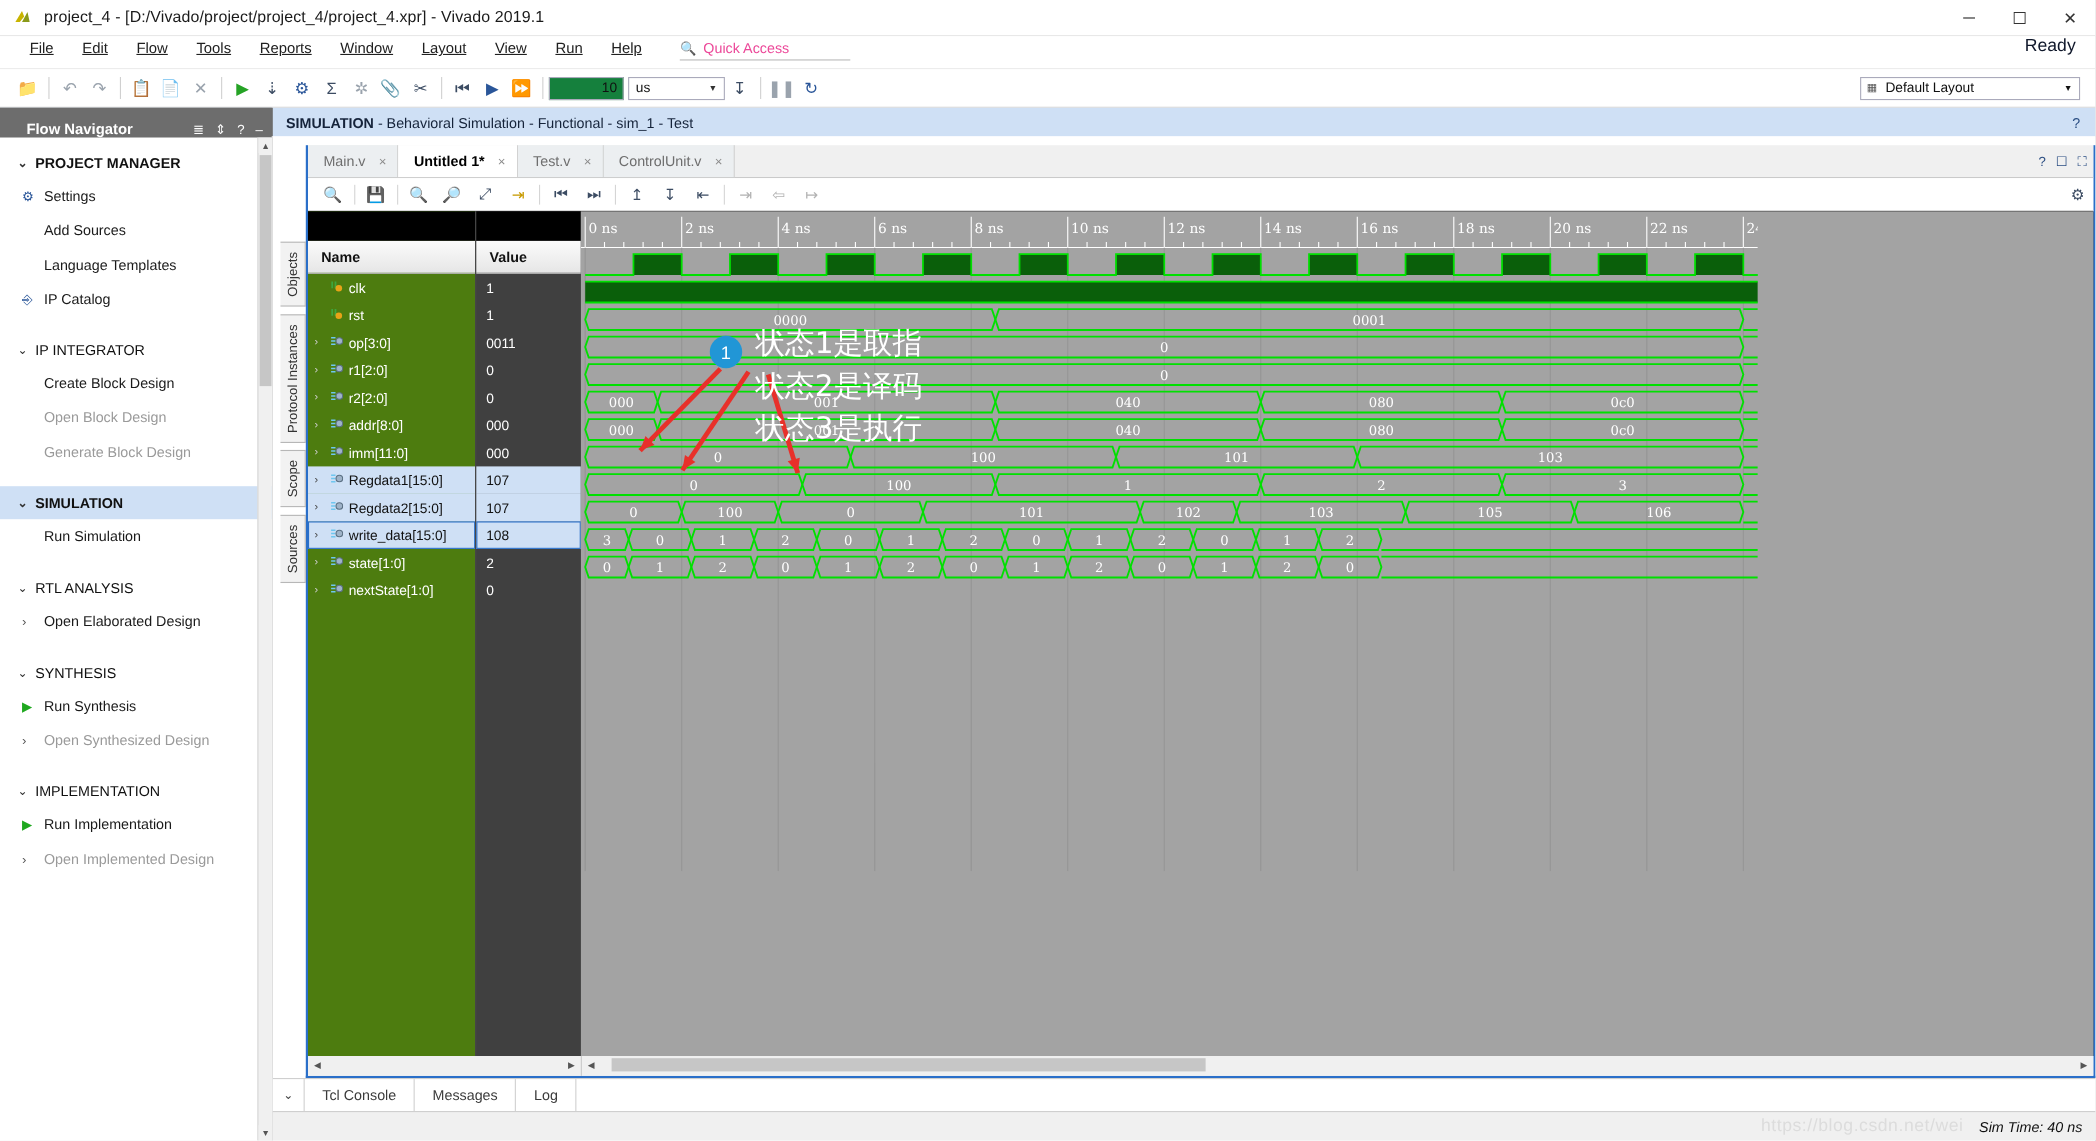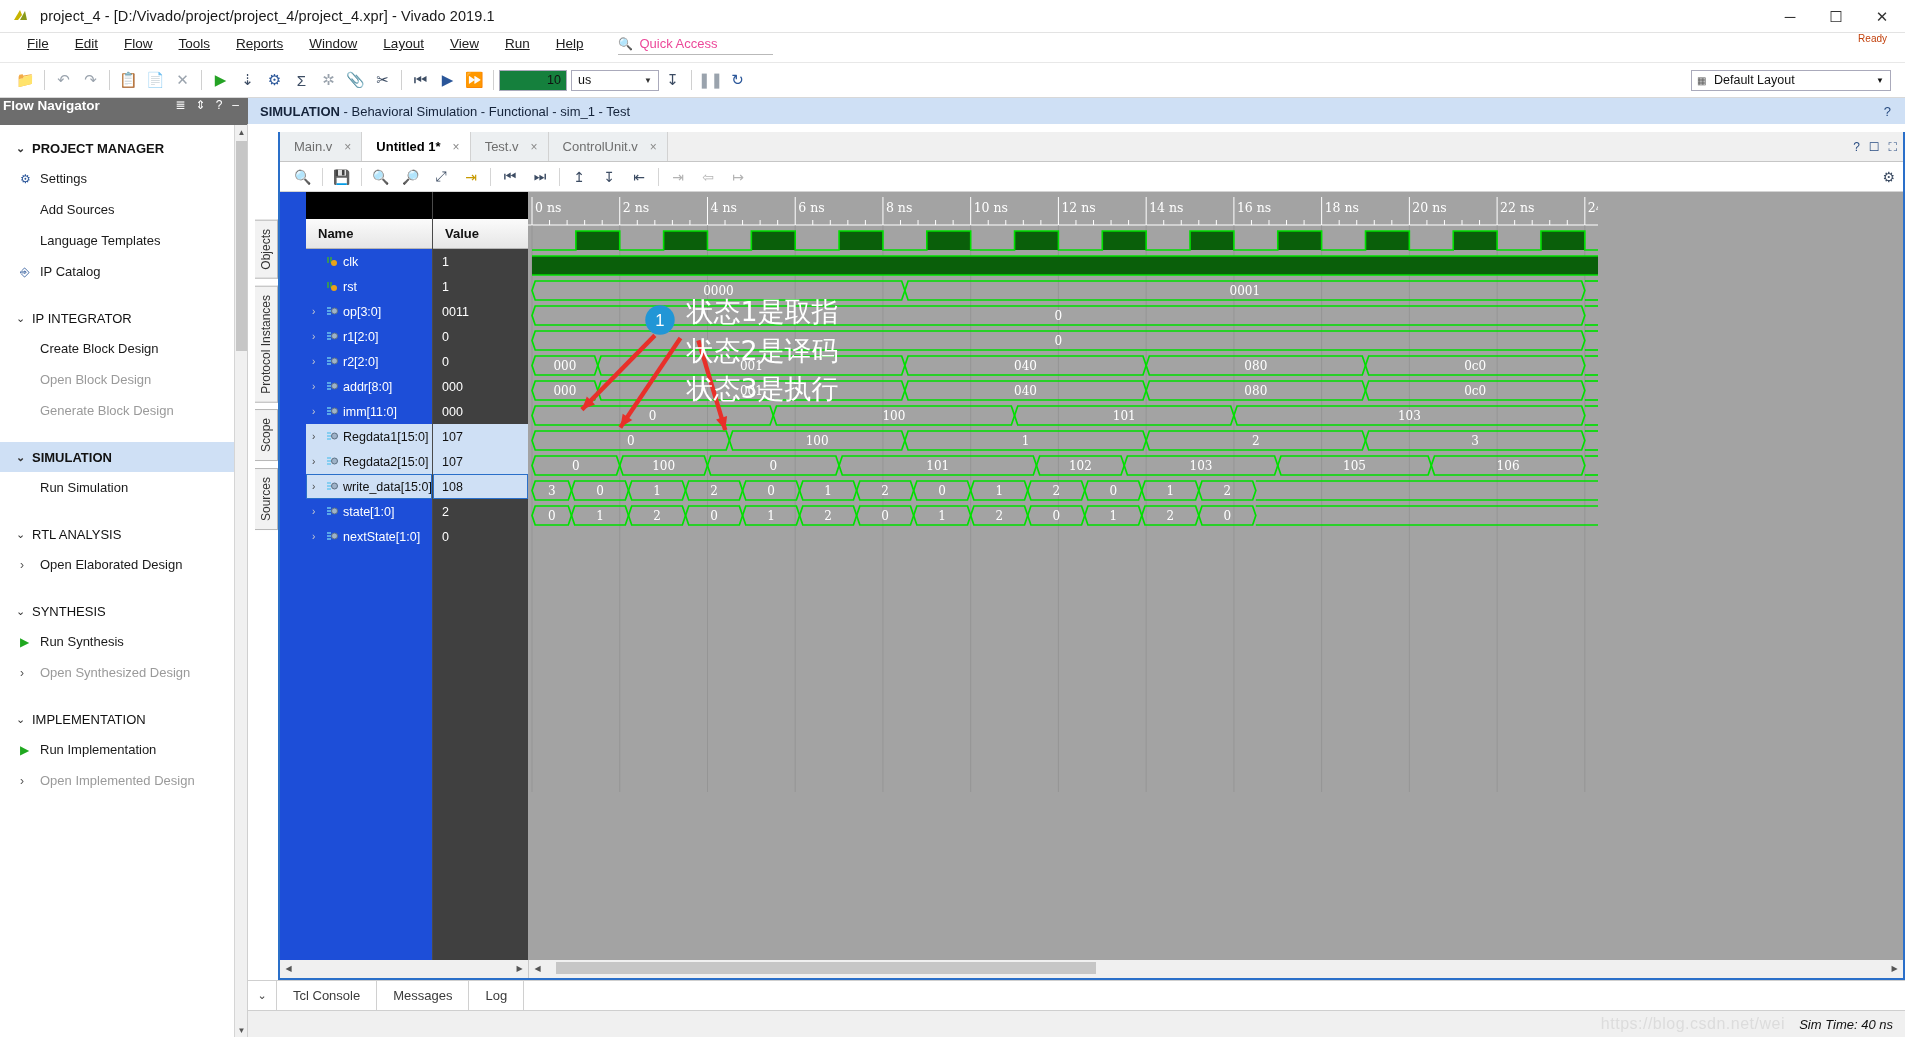"Ready" #ready-text { color: #c2410c -> #0f172a; font-size: 10px -> 16px }
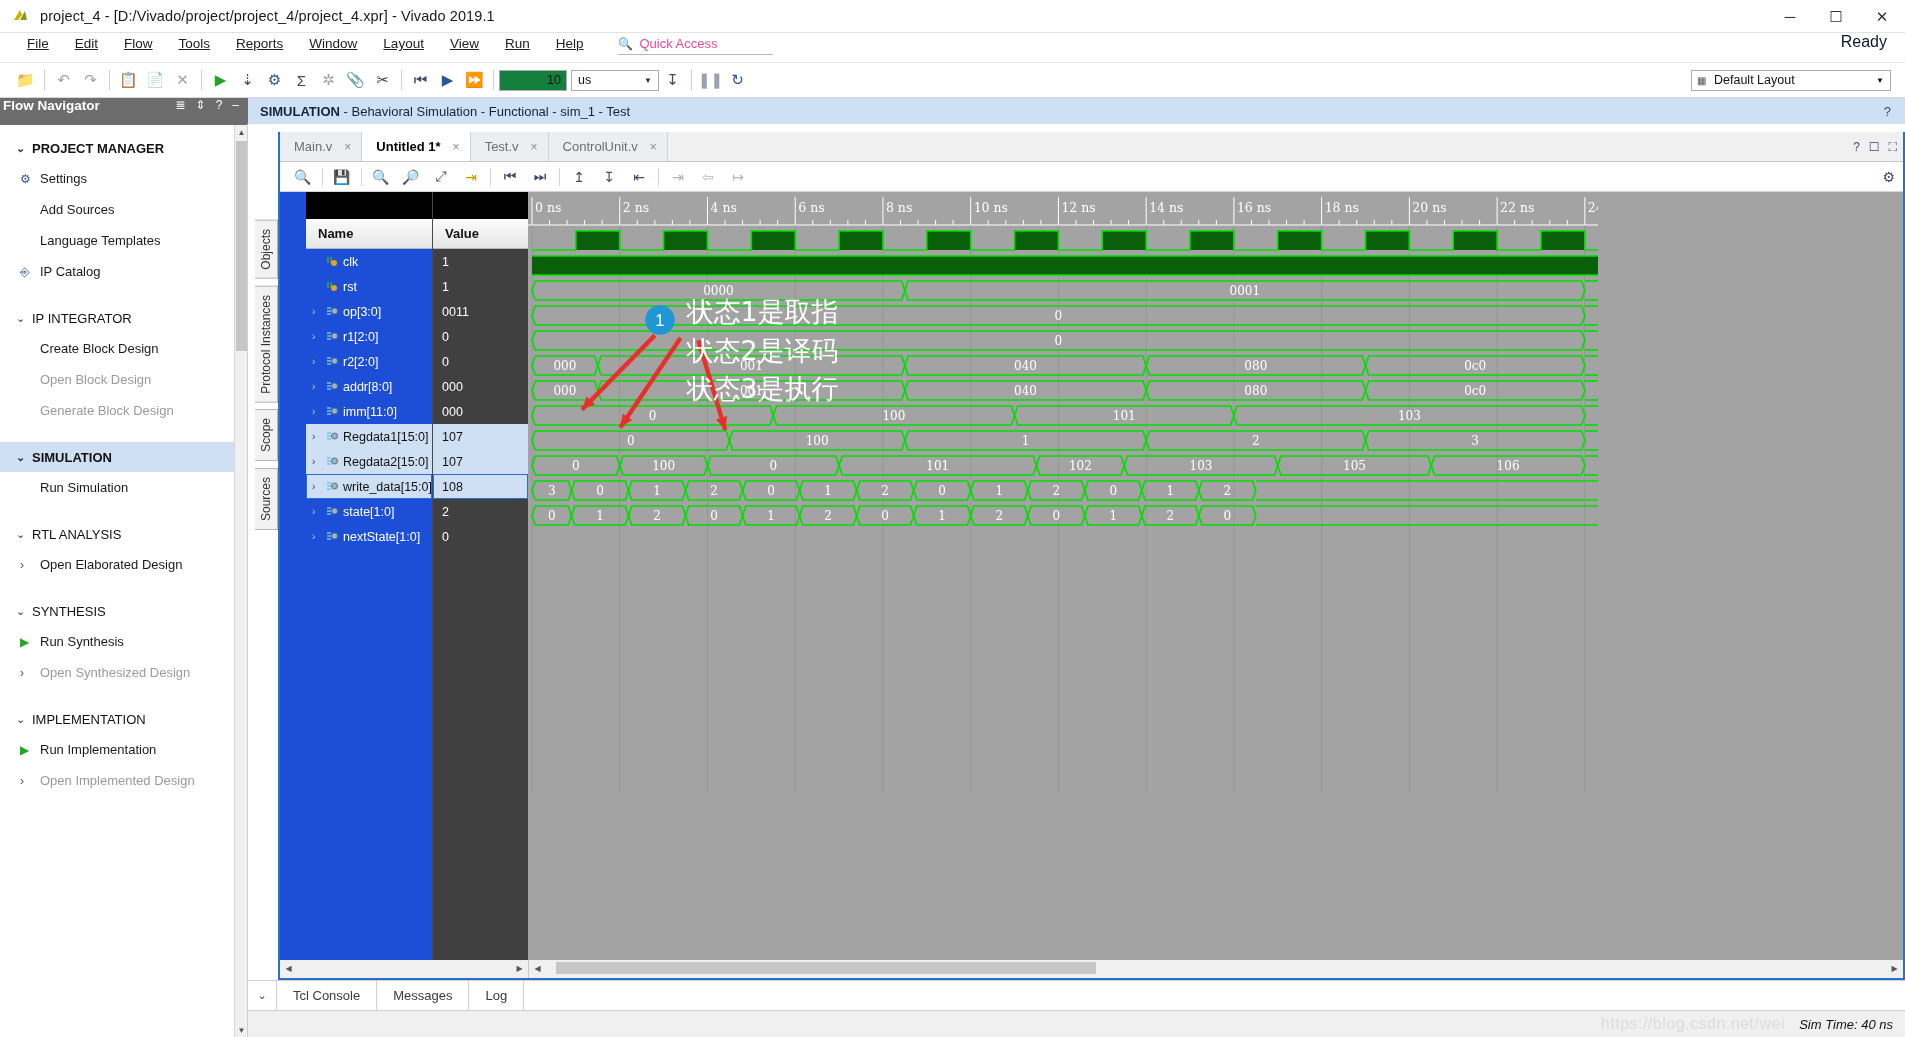"Flow Navigator" #nav-header { align-items: flex-start -> flex-end; padding-left: 3px -> 24px }
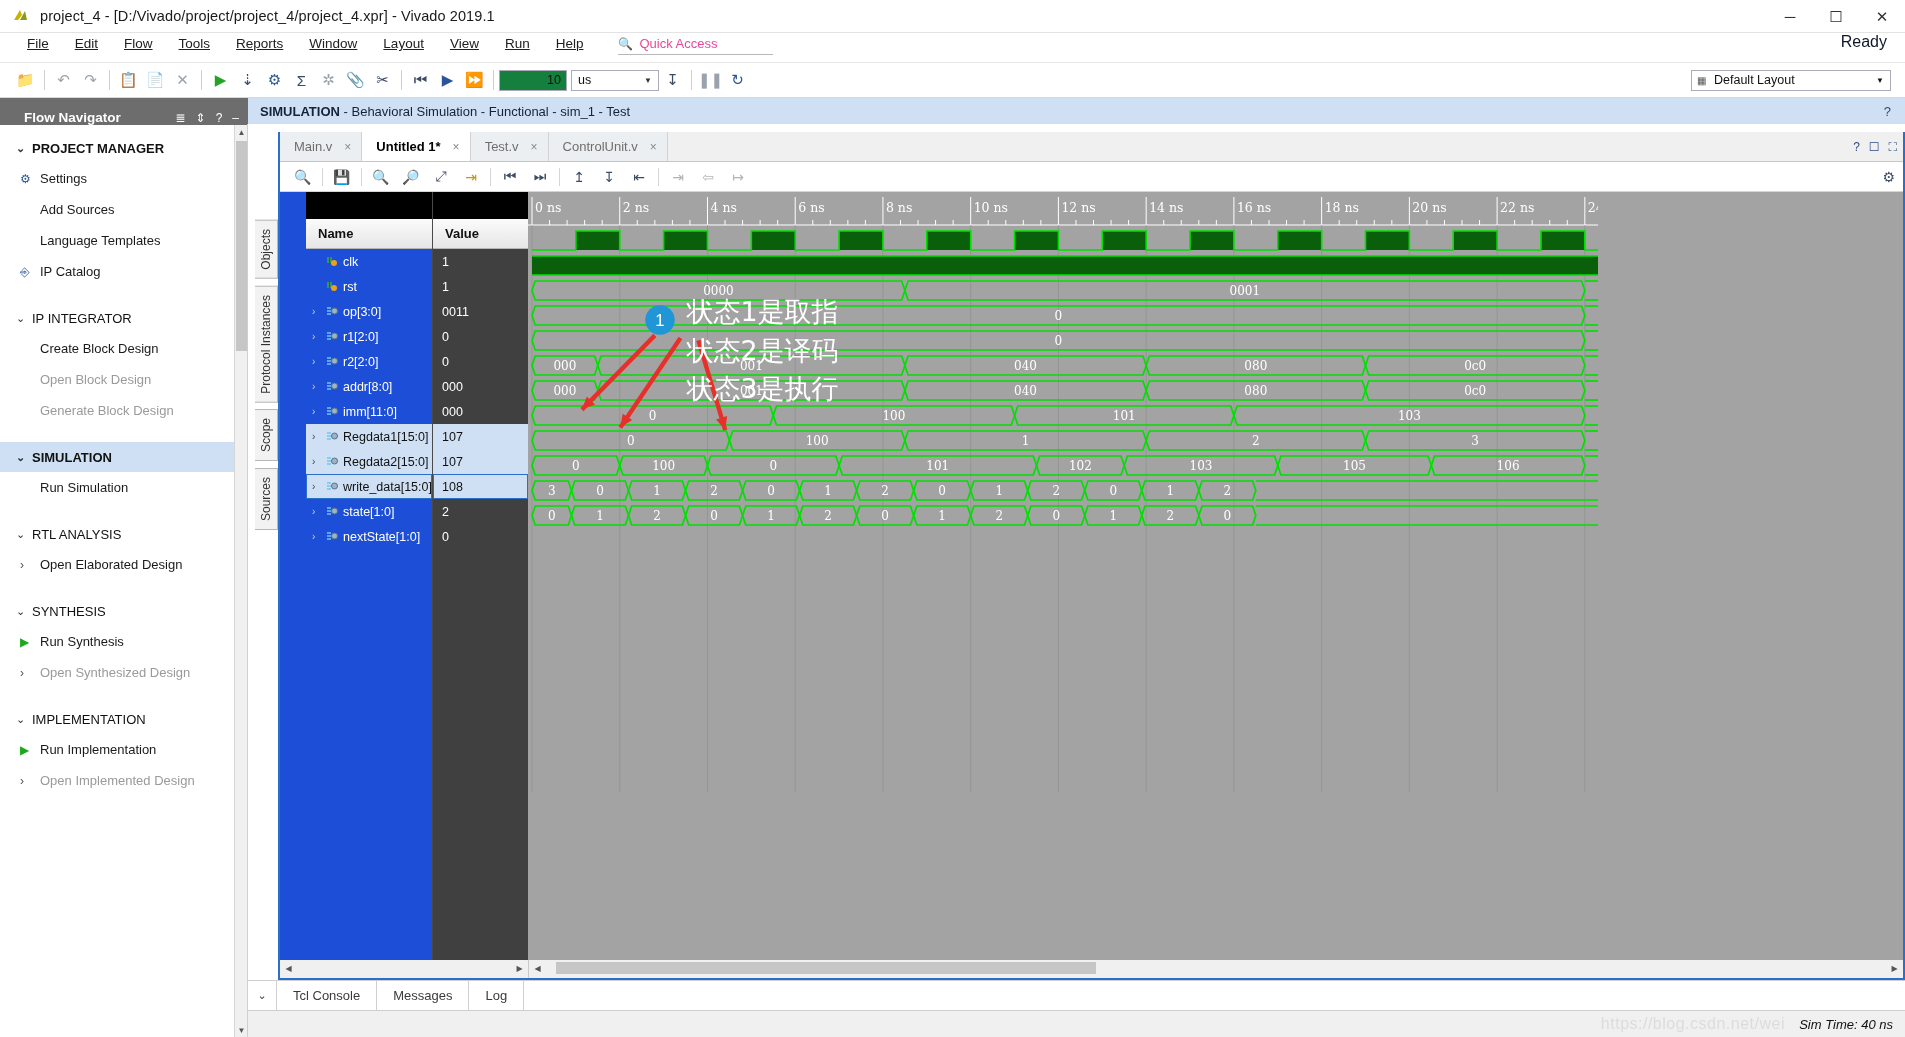"Name" #names-col { background: #1d4ed8 -> #4d7c0f; padding-left: 26px -> none }
